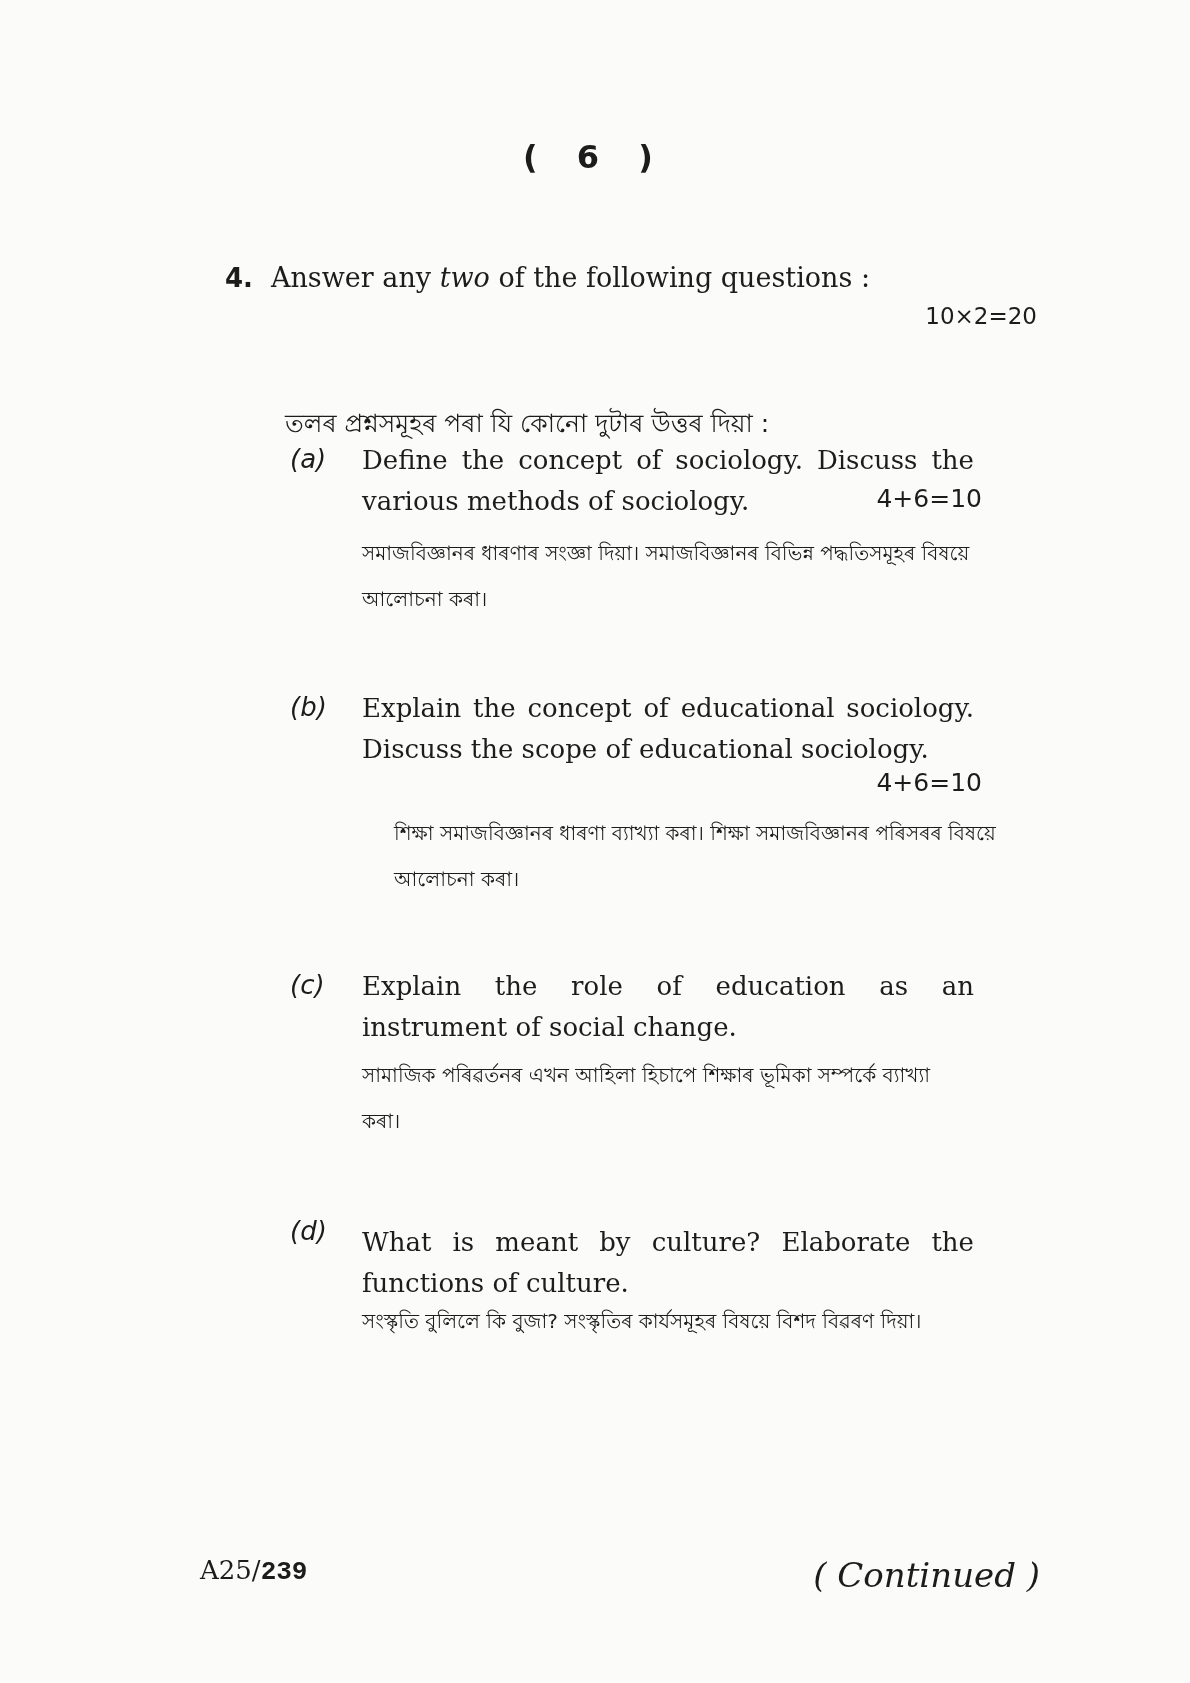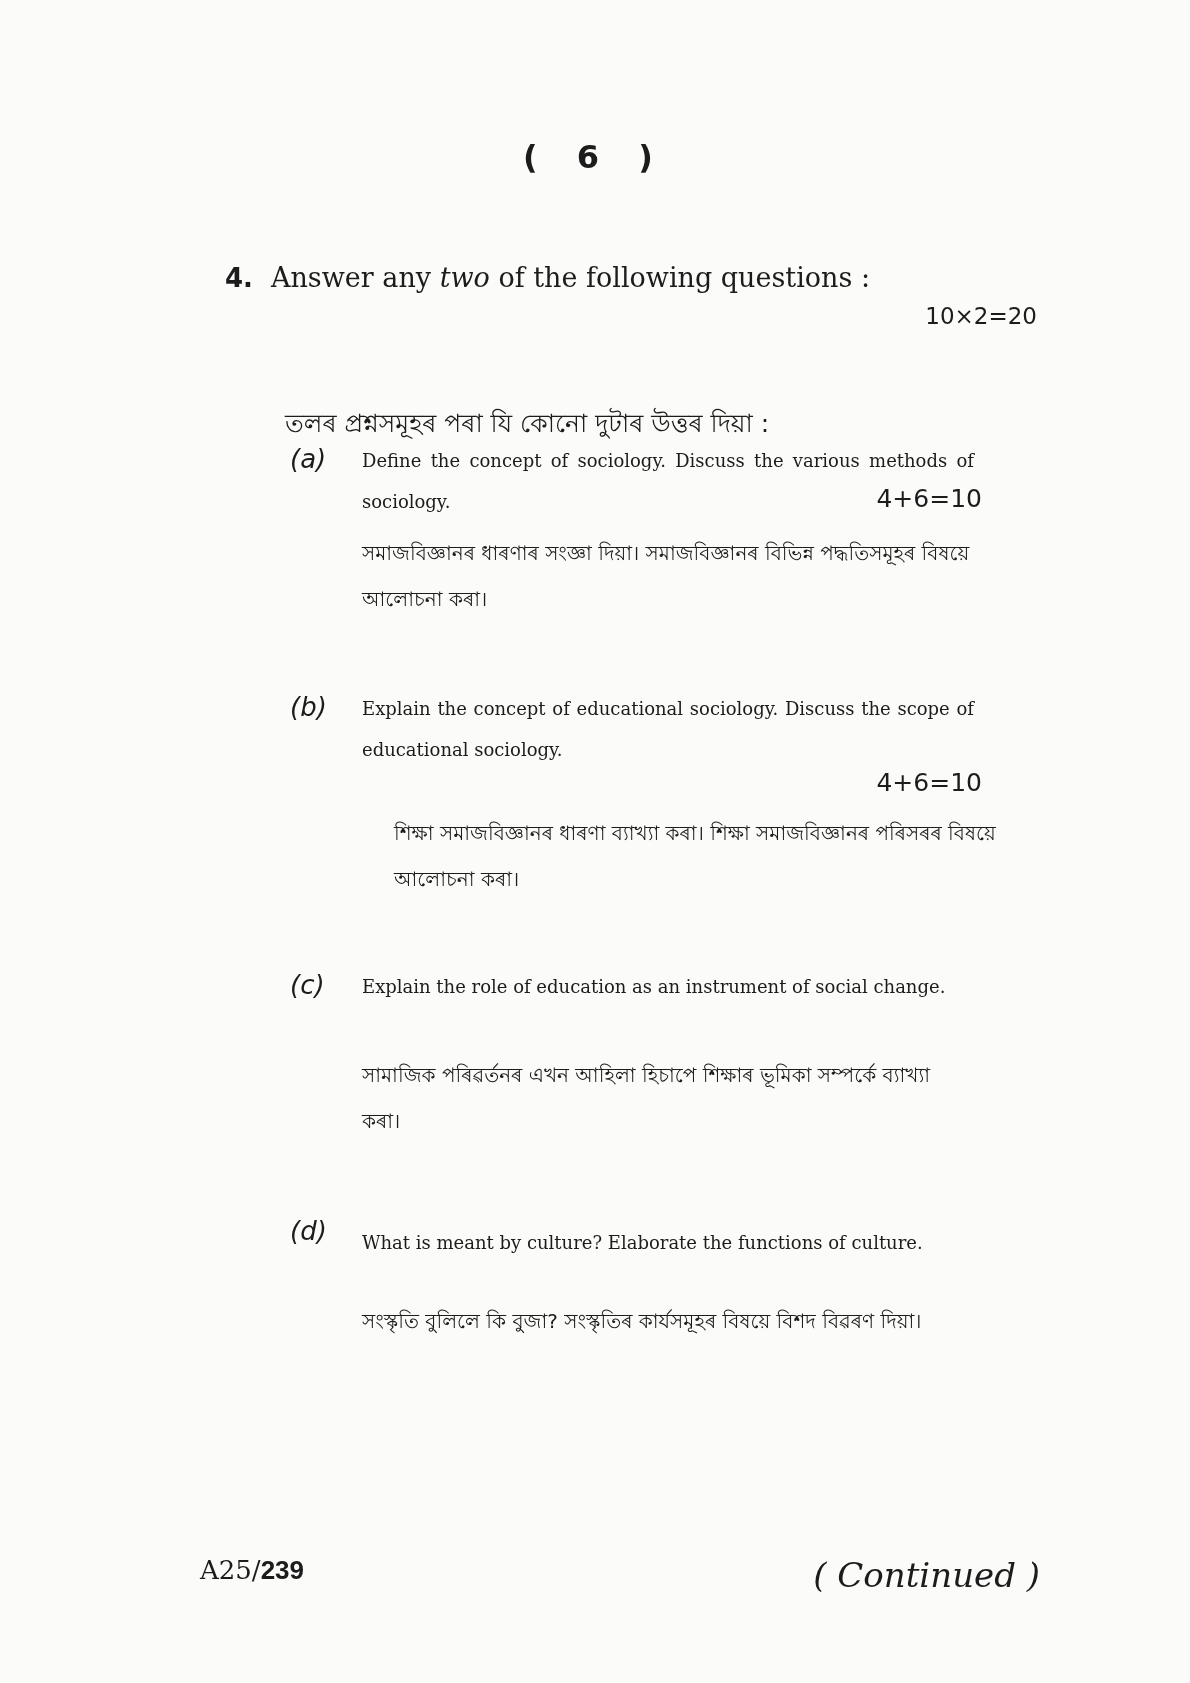"Define the concept of sociology." .en { font-size: 18px -> 26px }
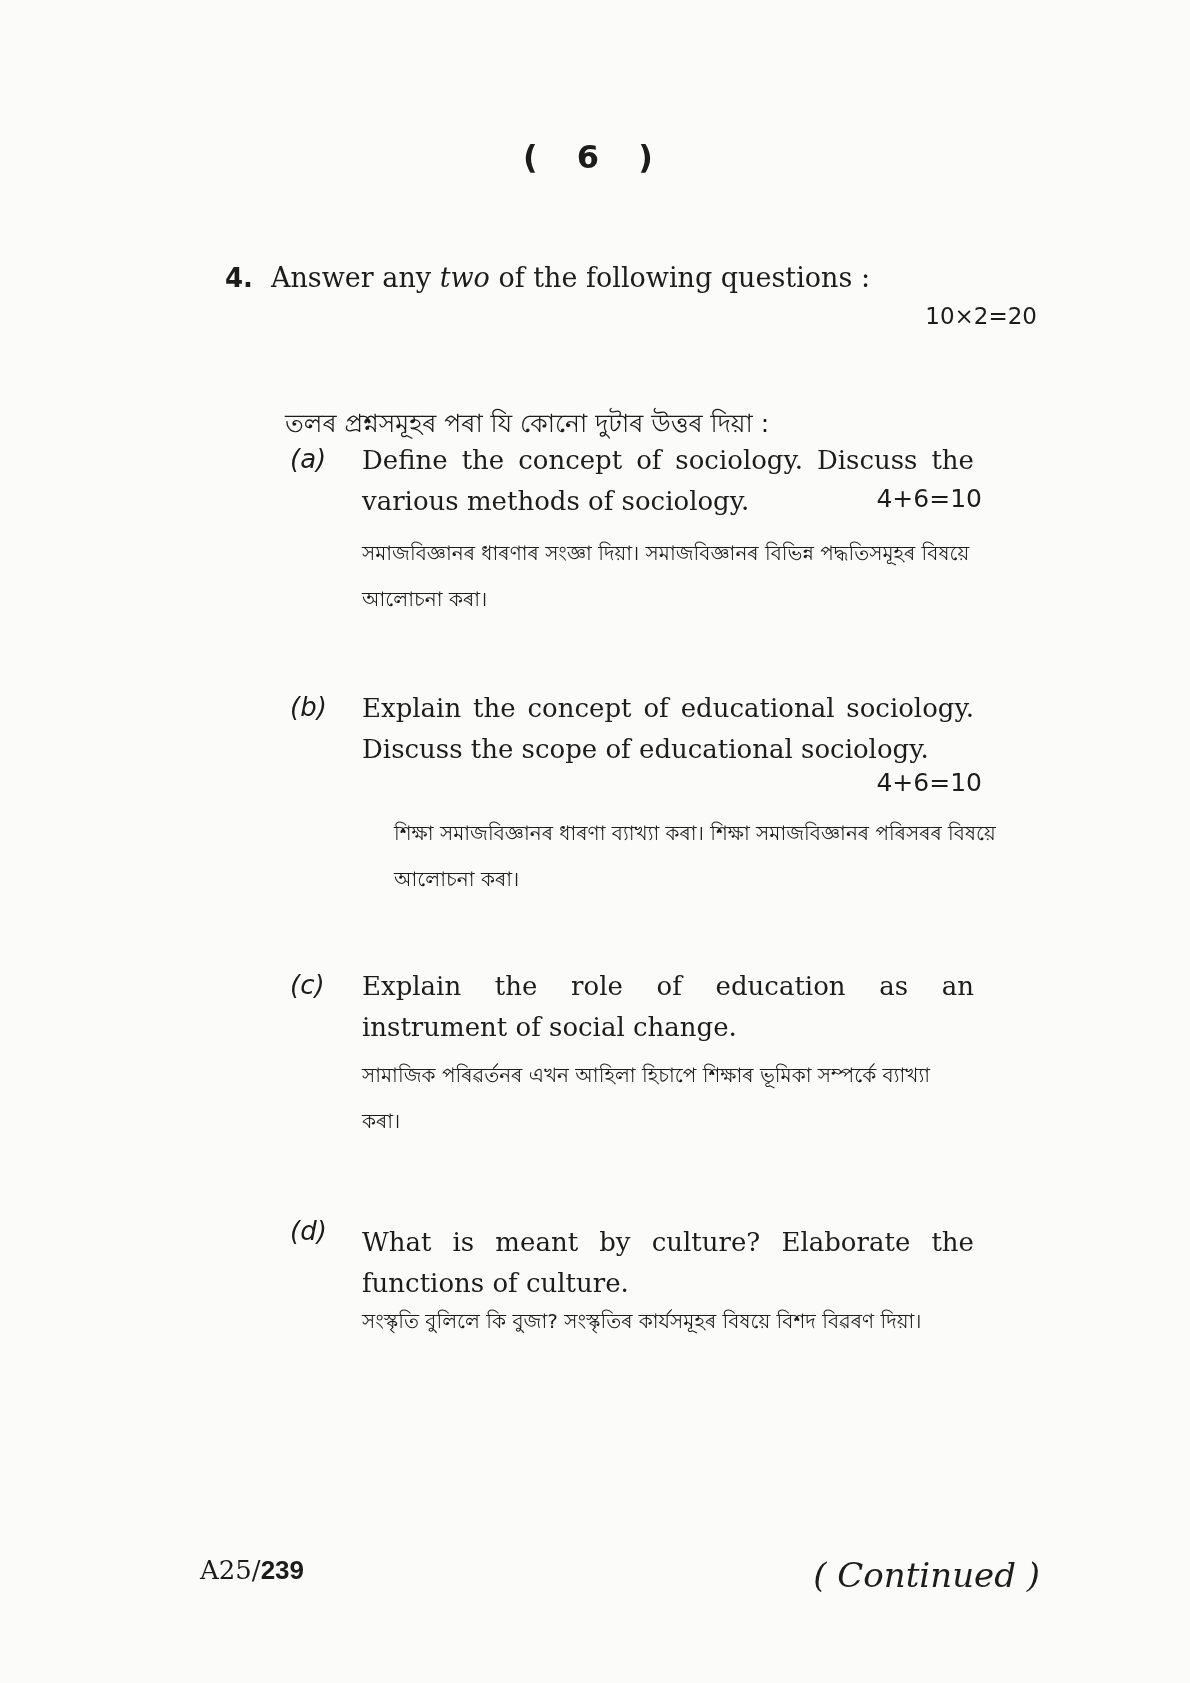"239" .footer-code b { font-family: Liberation Sans, sans-serif -> Liberation Mono, monospace }
